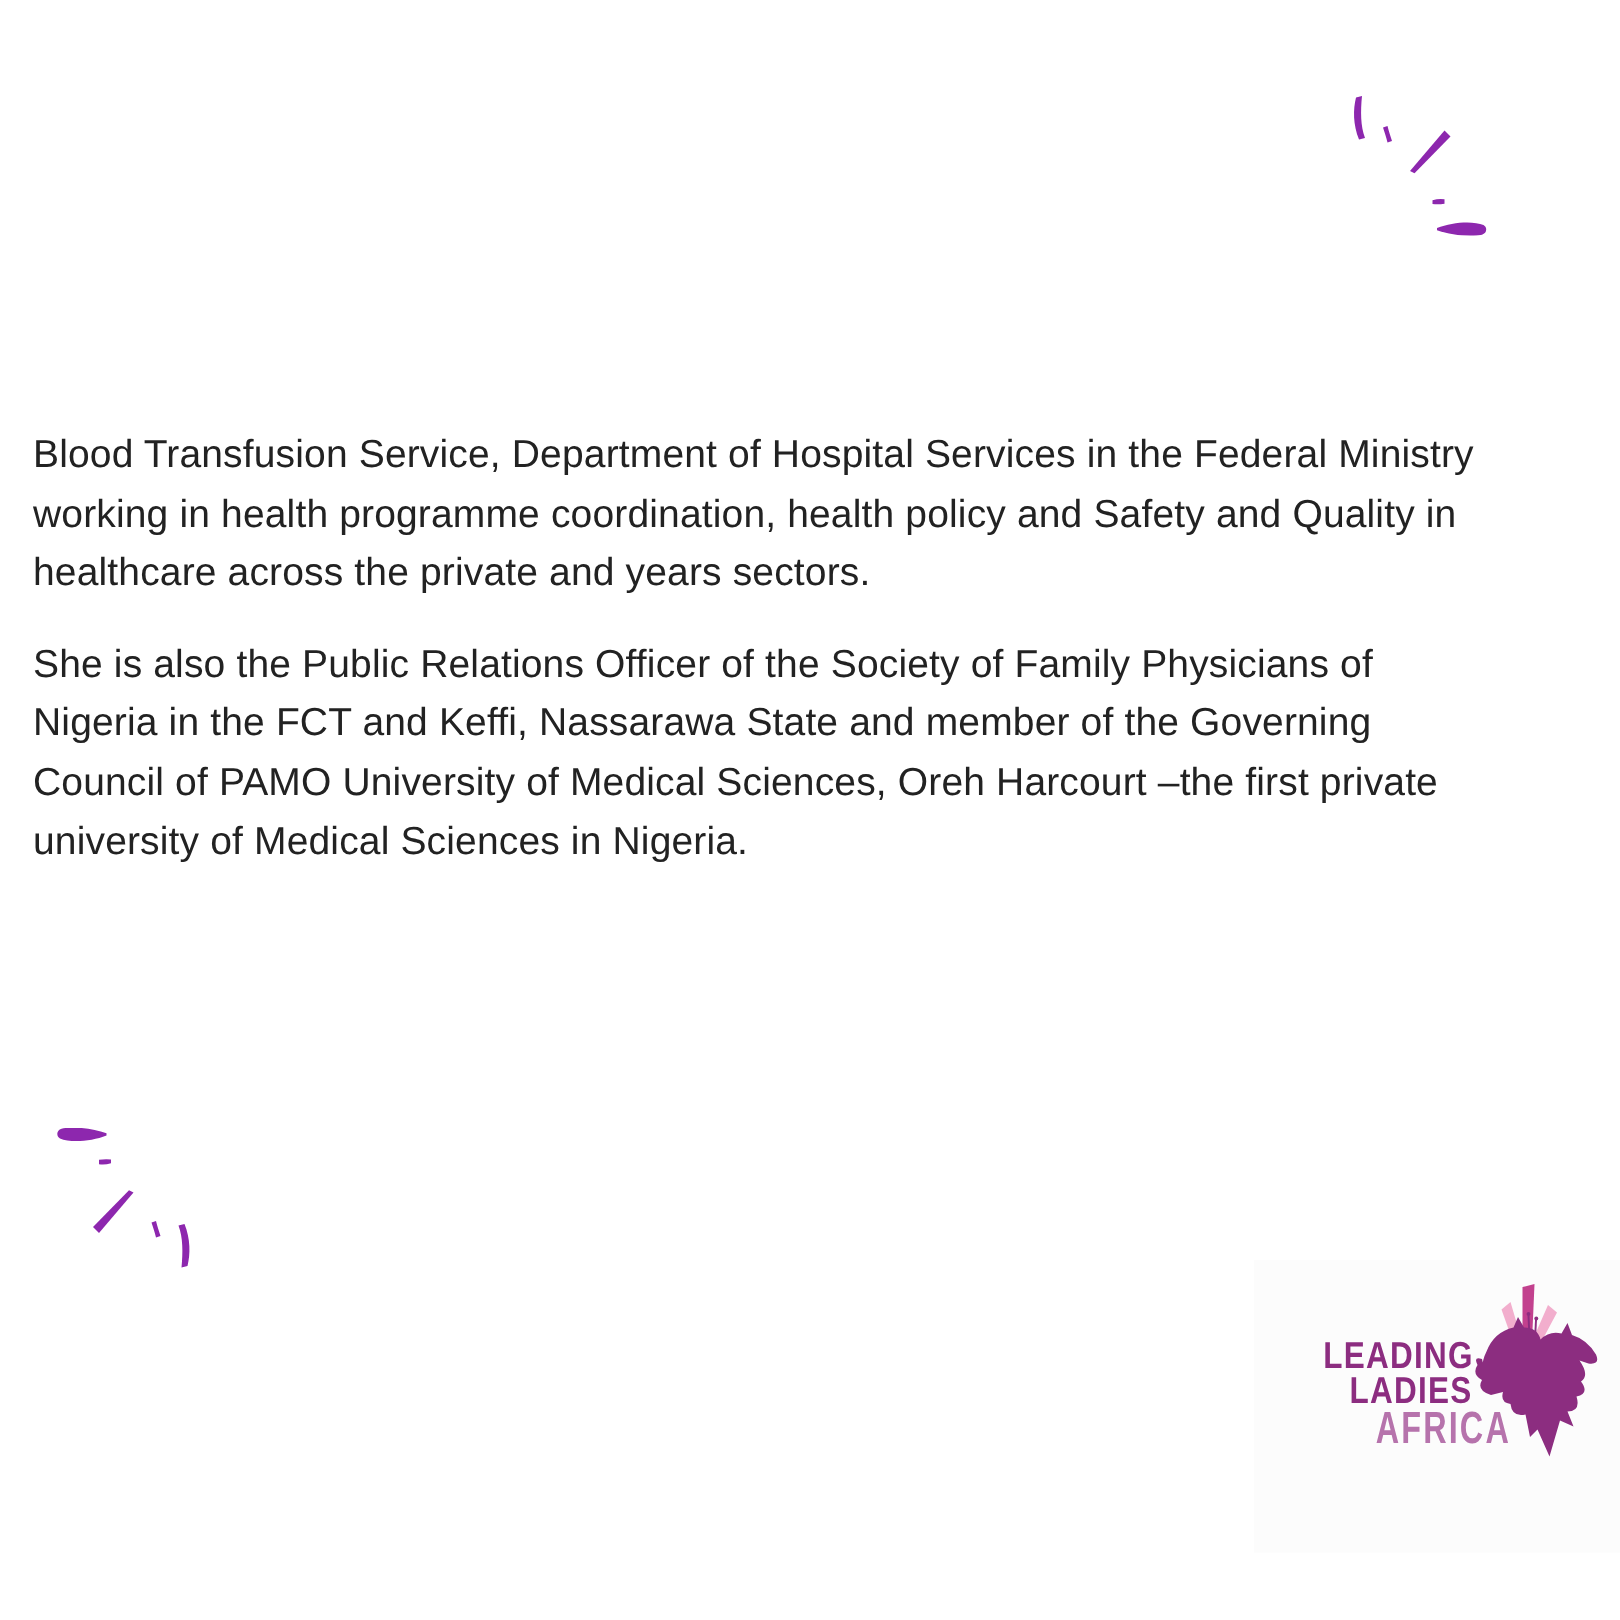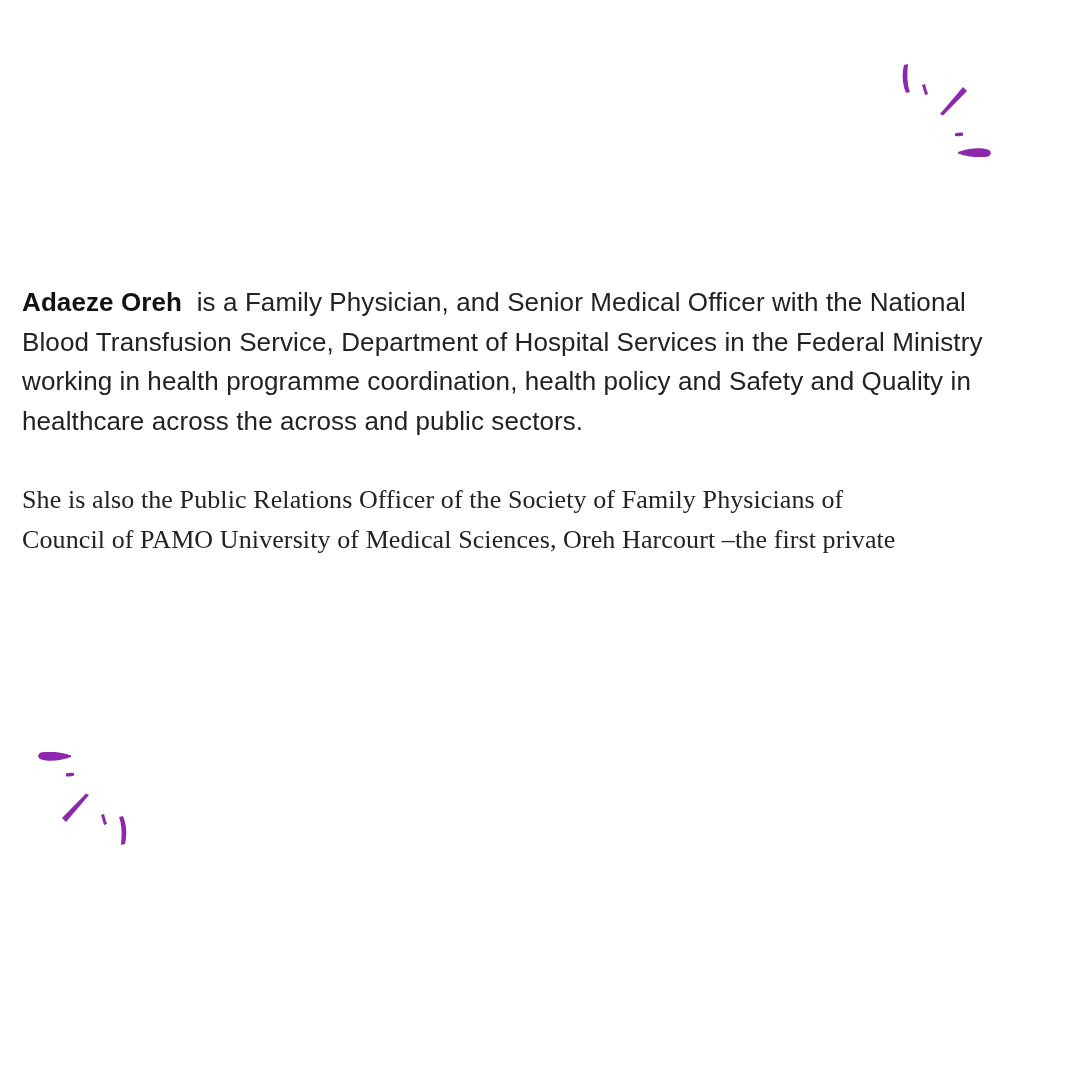"Adaeze Oreh is a Family" div.line { html: <div><strong>Adaeze Oreh</strong><span> is a Family Physician, and Senior Medical Officer with the National</span></div> -> none }
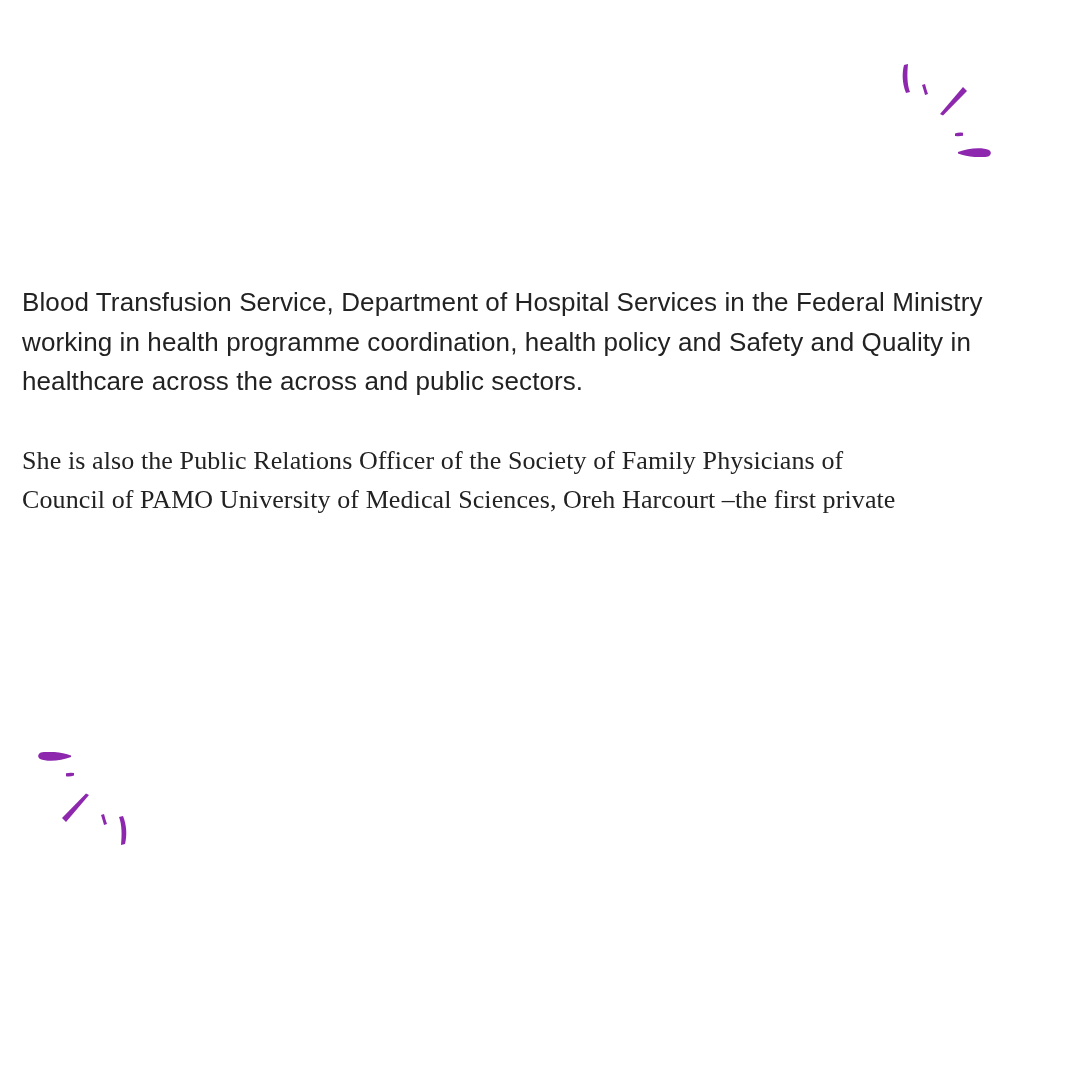"healthcare across the across and" div.line { text: across and public -> private and years }
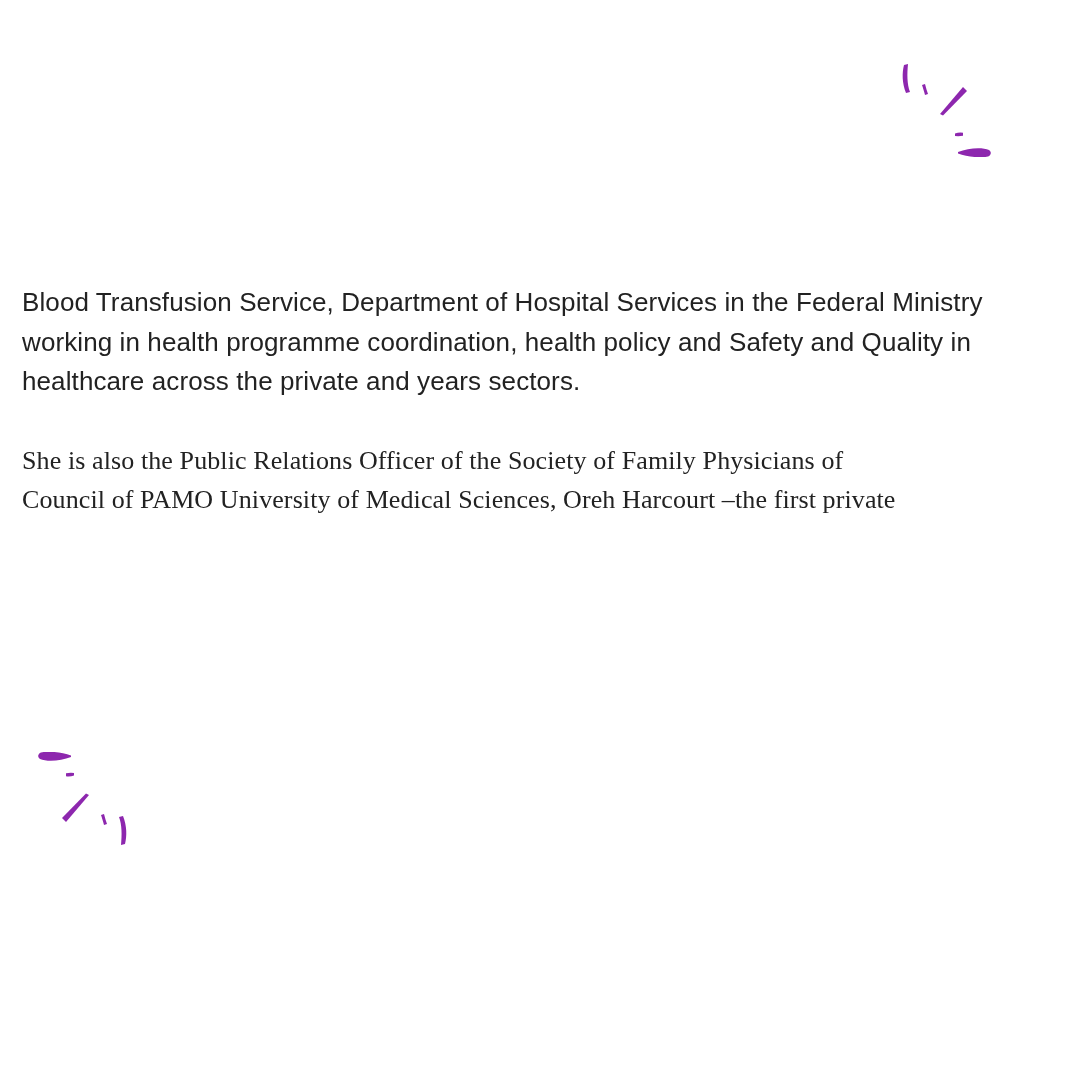"She is also the Public" .bio .p2 { font-family: Liberation Serif, serif -> none; margin-top: 39px -> 21px }
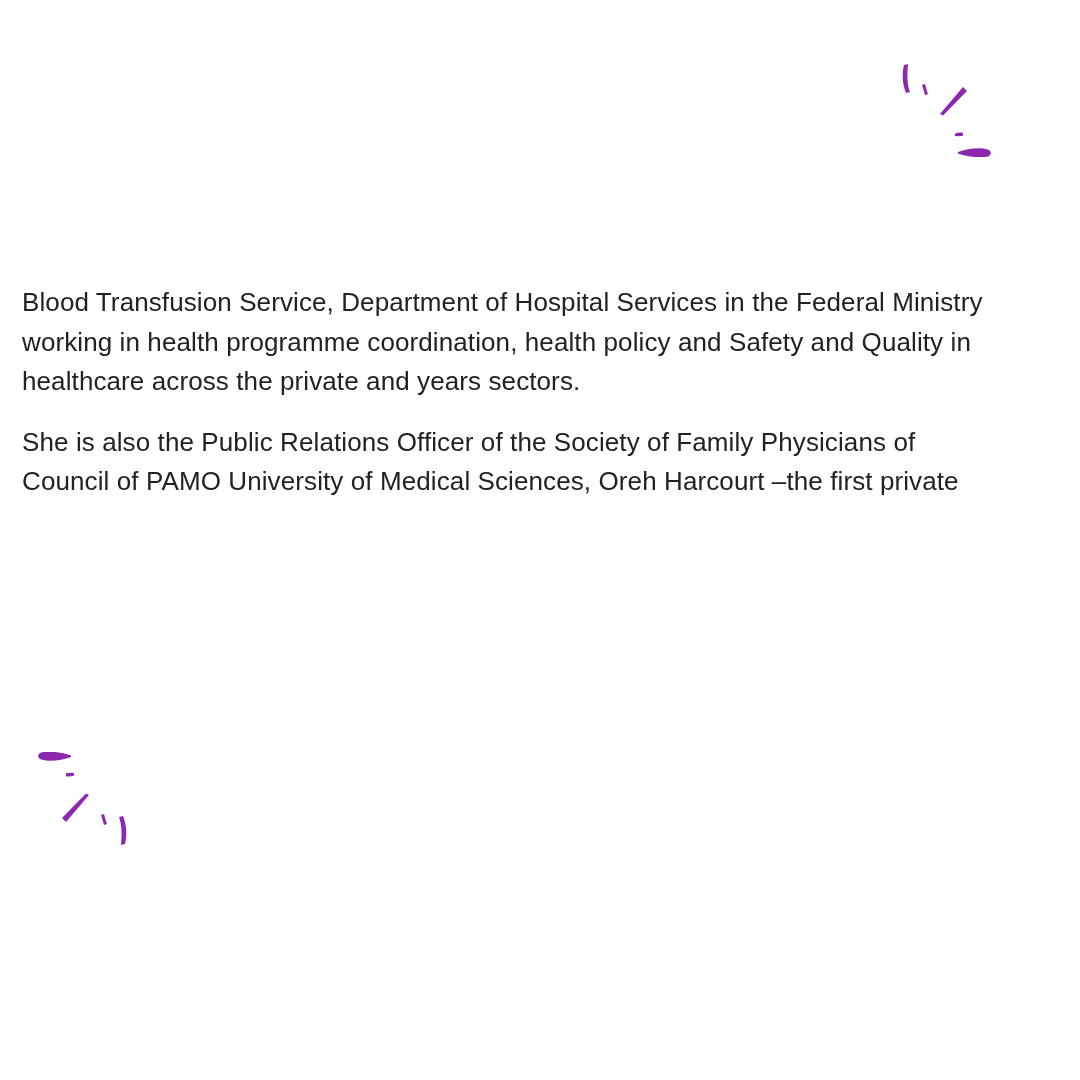"Nigeria in the FCT and" div.line { html: none -> <div>Nigeria in the FCT and Keffi, Nassarawa State and member of the Governing</div> }
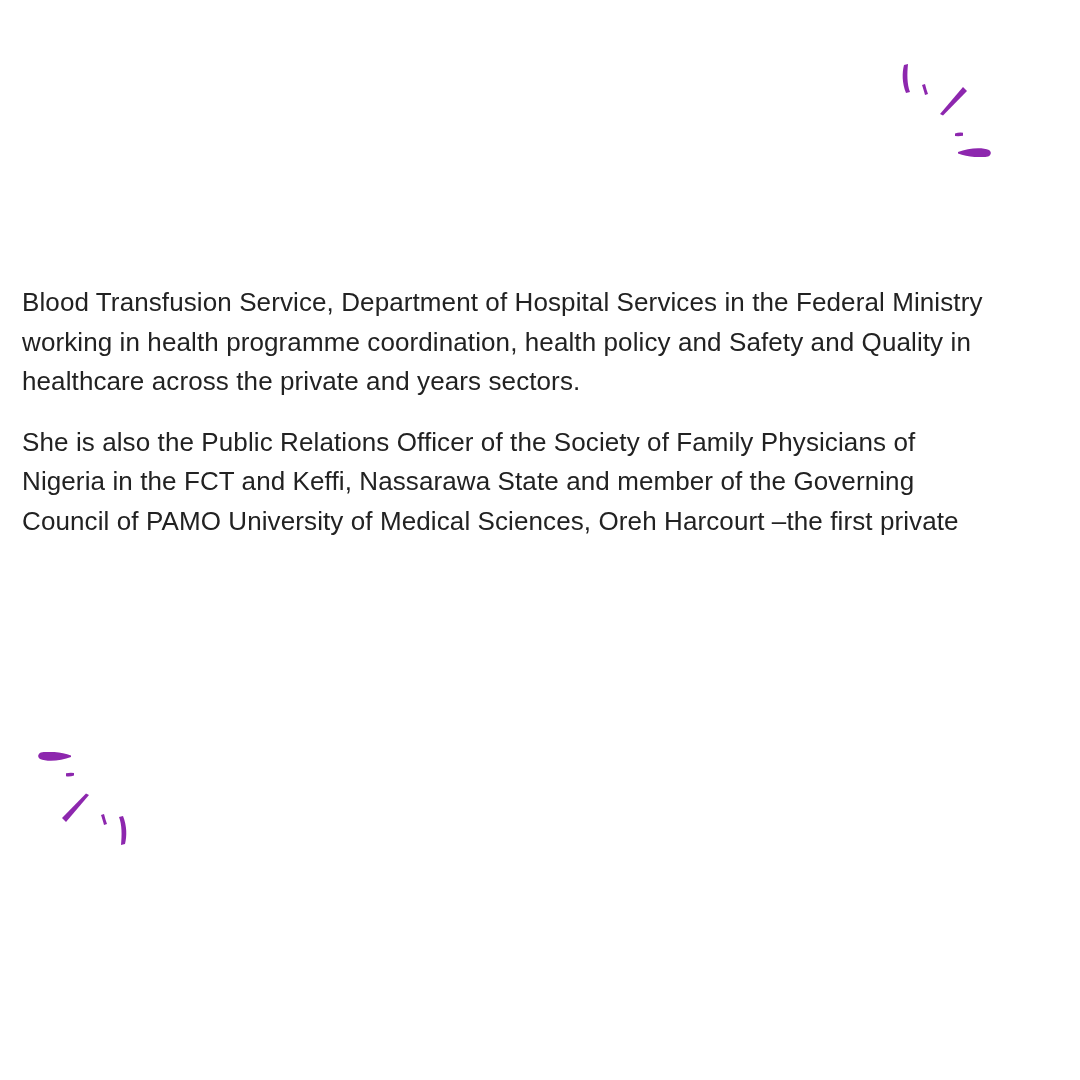"university of Medical Sciences in" div.line { html: none -> <div>university of Medical Sciences in Nigeria.</div> }
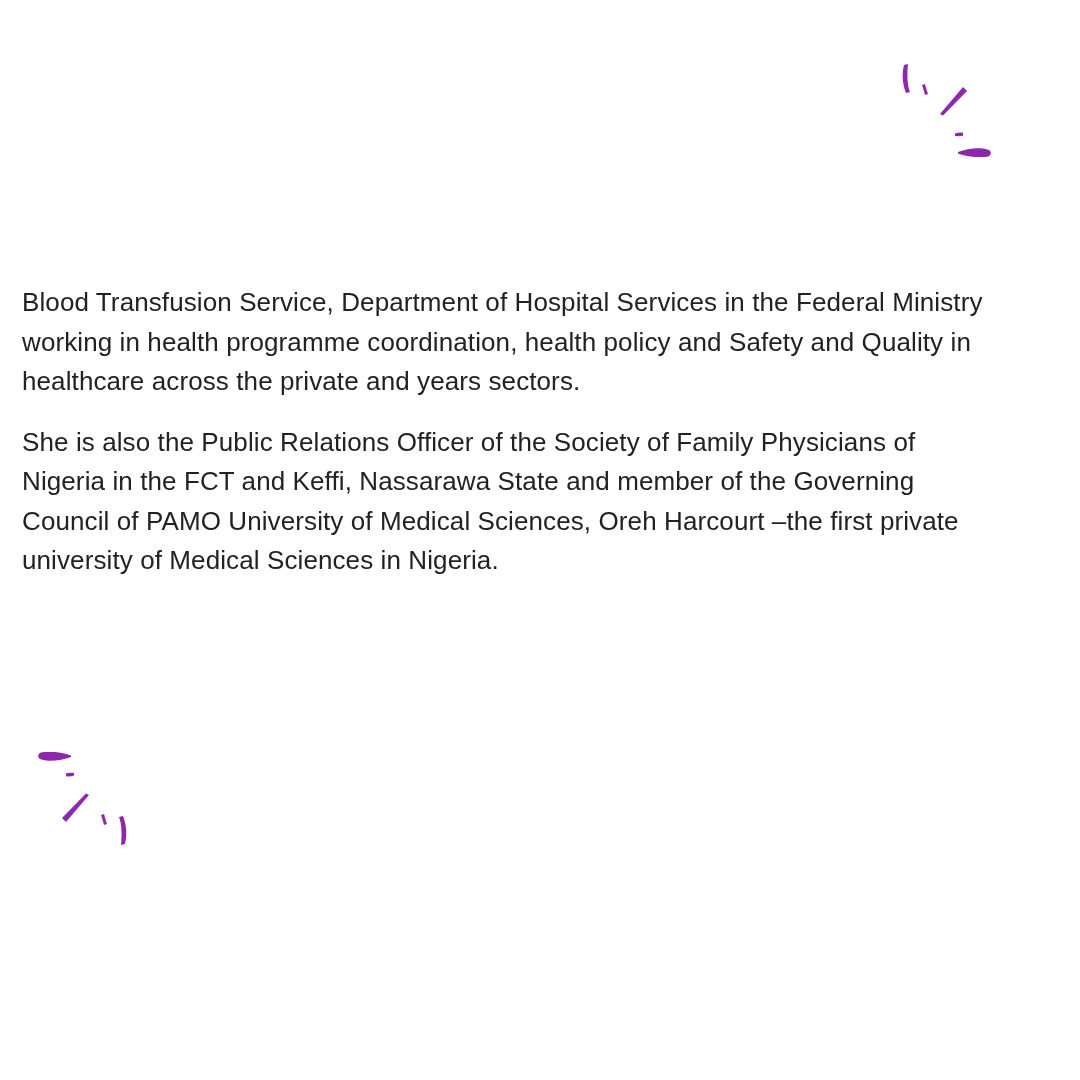"LEADING" div.logo-panel { html: none -> <div> <div>LEADING</div> <div>LADIES</div> <div>AFRICA</div> <svg> <g> <polygon></polygon> <polygon></polygon> <polygon></polygon> </g> <g> <line></line> <line></line> <circle></circle> <circle></circle> </g> <path></path> </svg> </div> }
